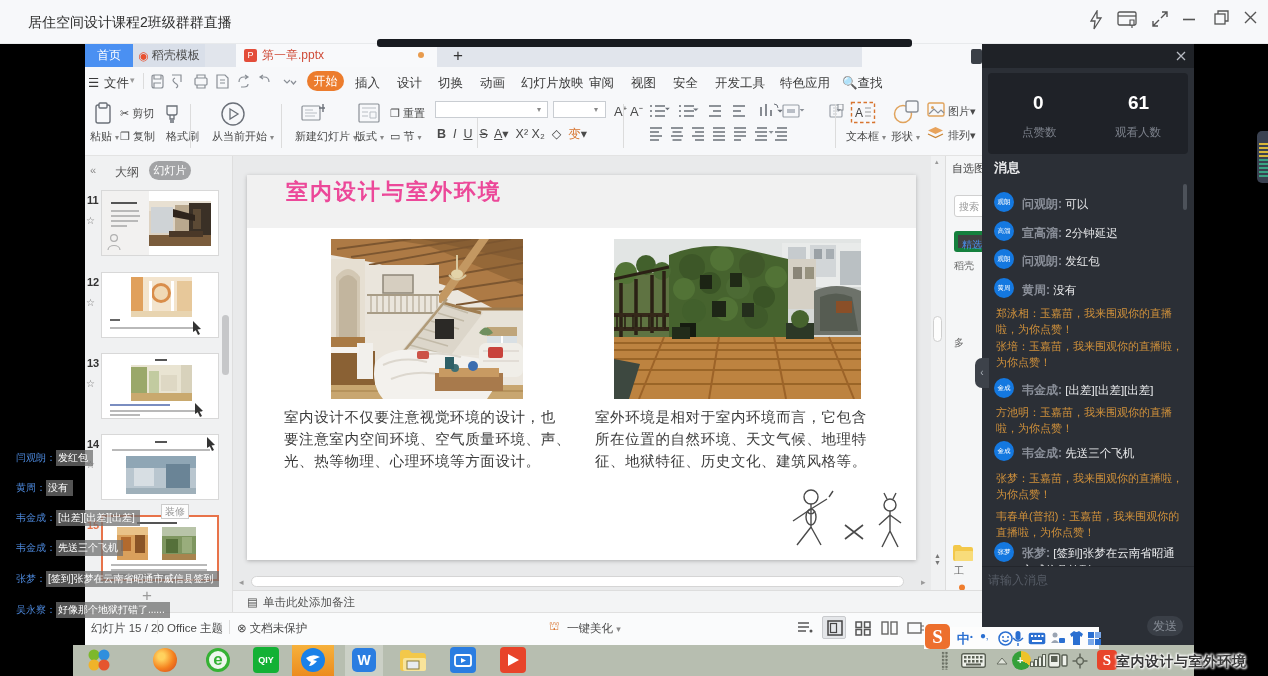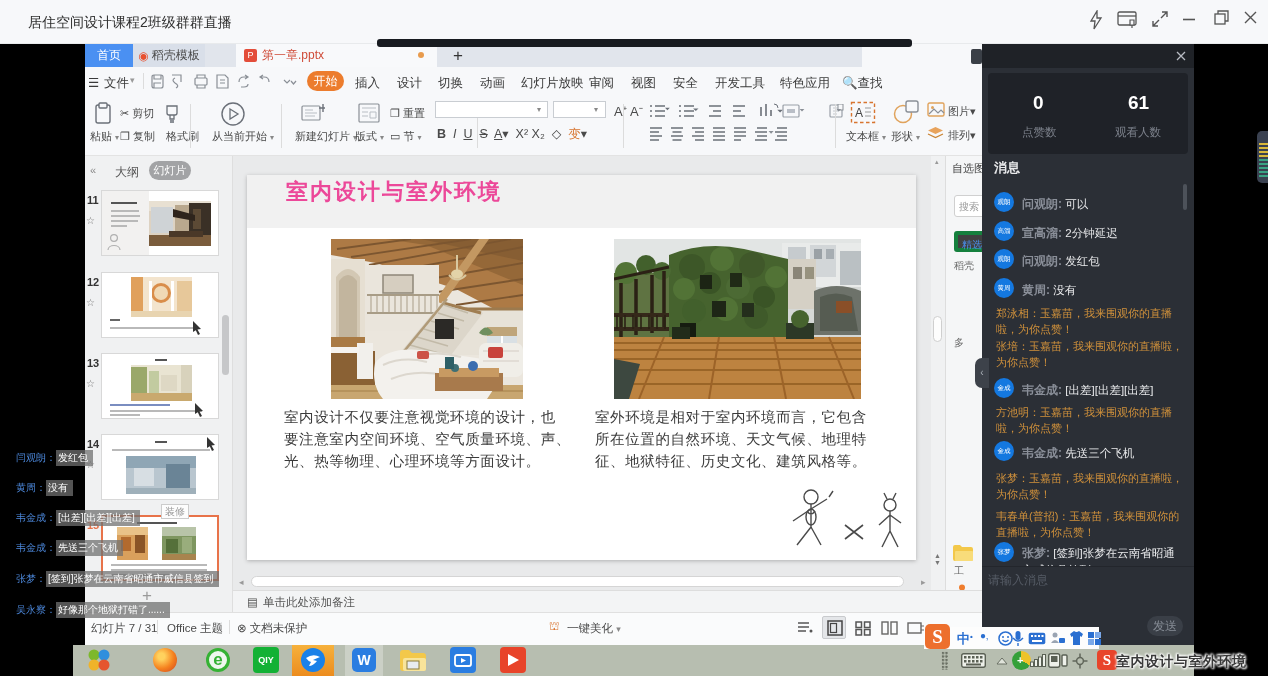"幻灯片 7 / 31" span { text: 7 / 31 -> 15 / 20 }
